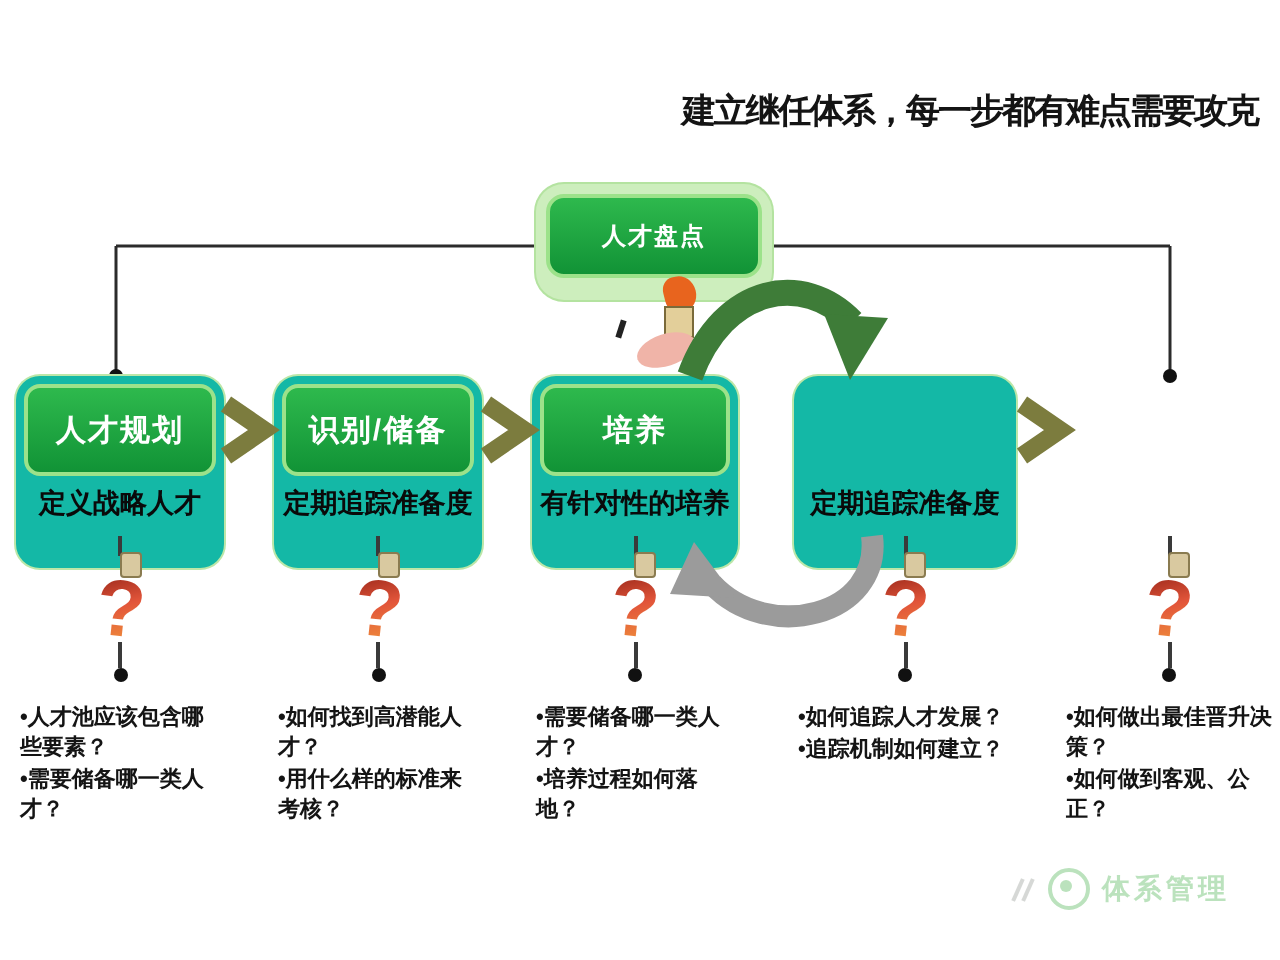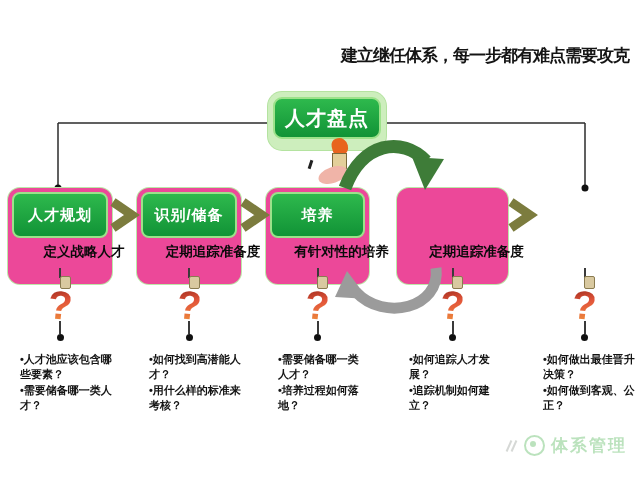"人才盘点" .top-node .node-inner { font-size: 20px -> 12px }
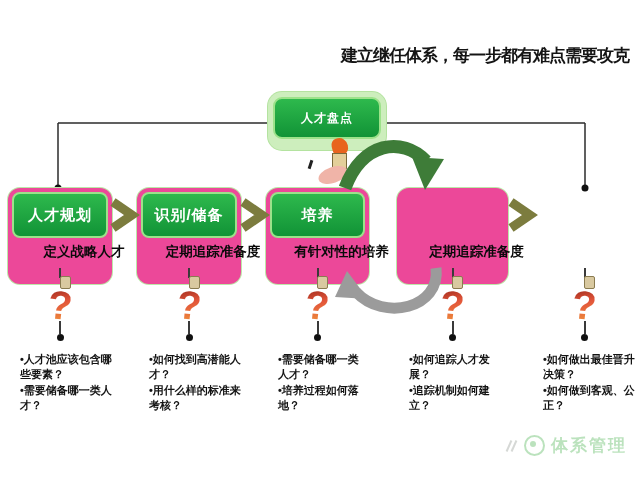"人才规划" .unit-card { background: #ec4899 -> #14b8a6 }
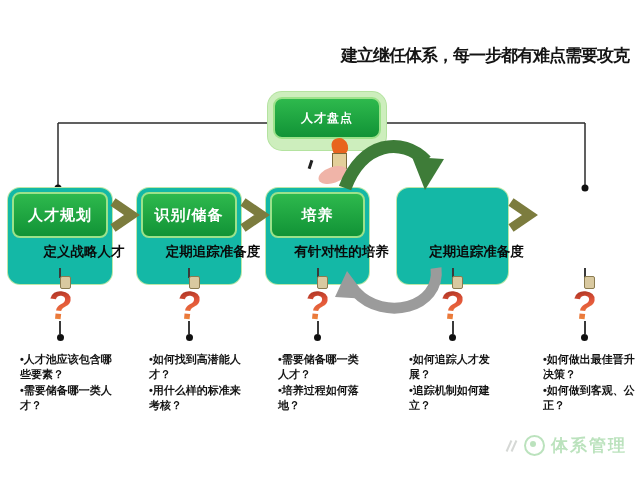"定义战略人才" .step-sub { padding-left: 24px -> none }
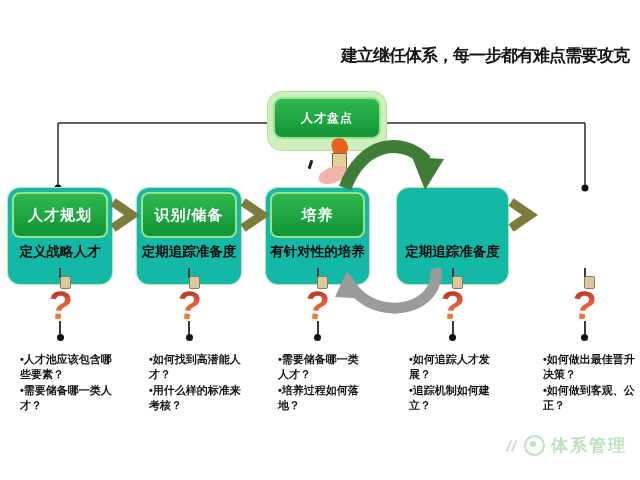"•人才池应该包含哪些要素？" .bullets li { margin: 0 0 1px 12px -> 0 0 1px 2px }
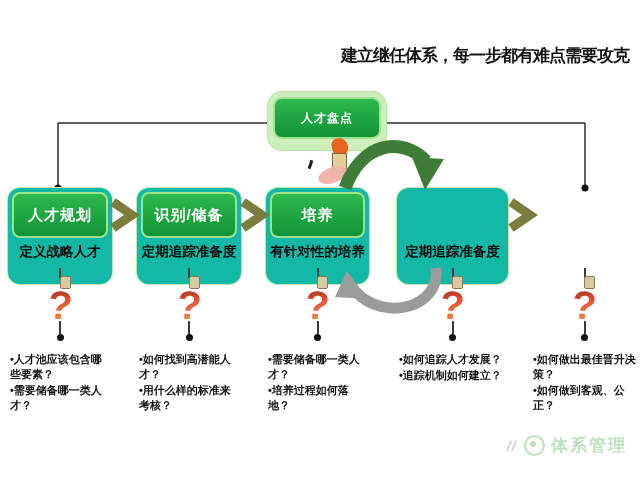"体系管理" .wm-text { font-size: 17px -> 14px }
